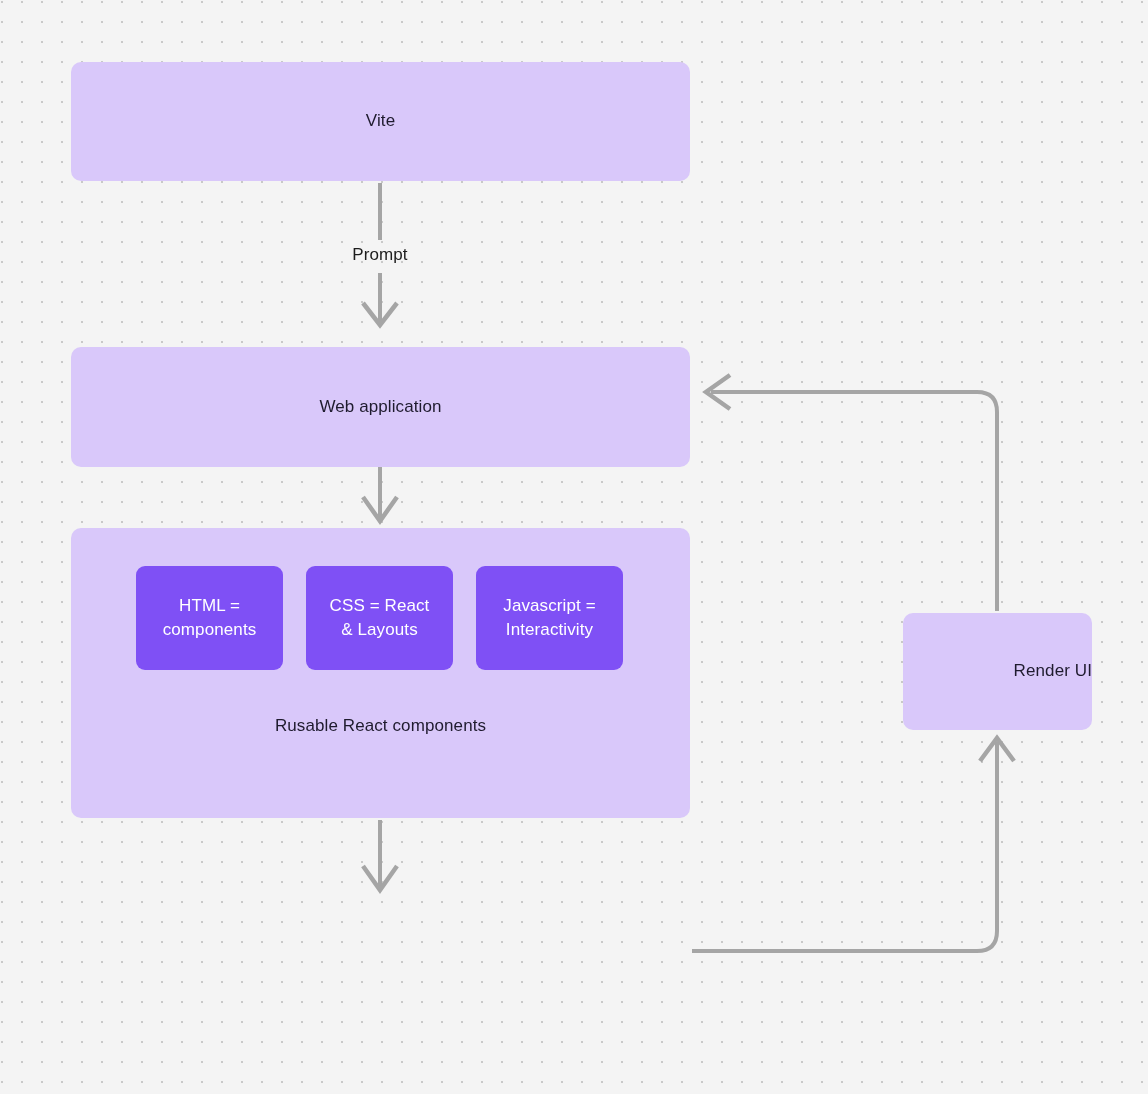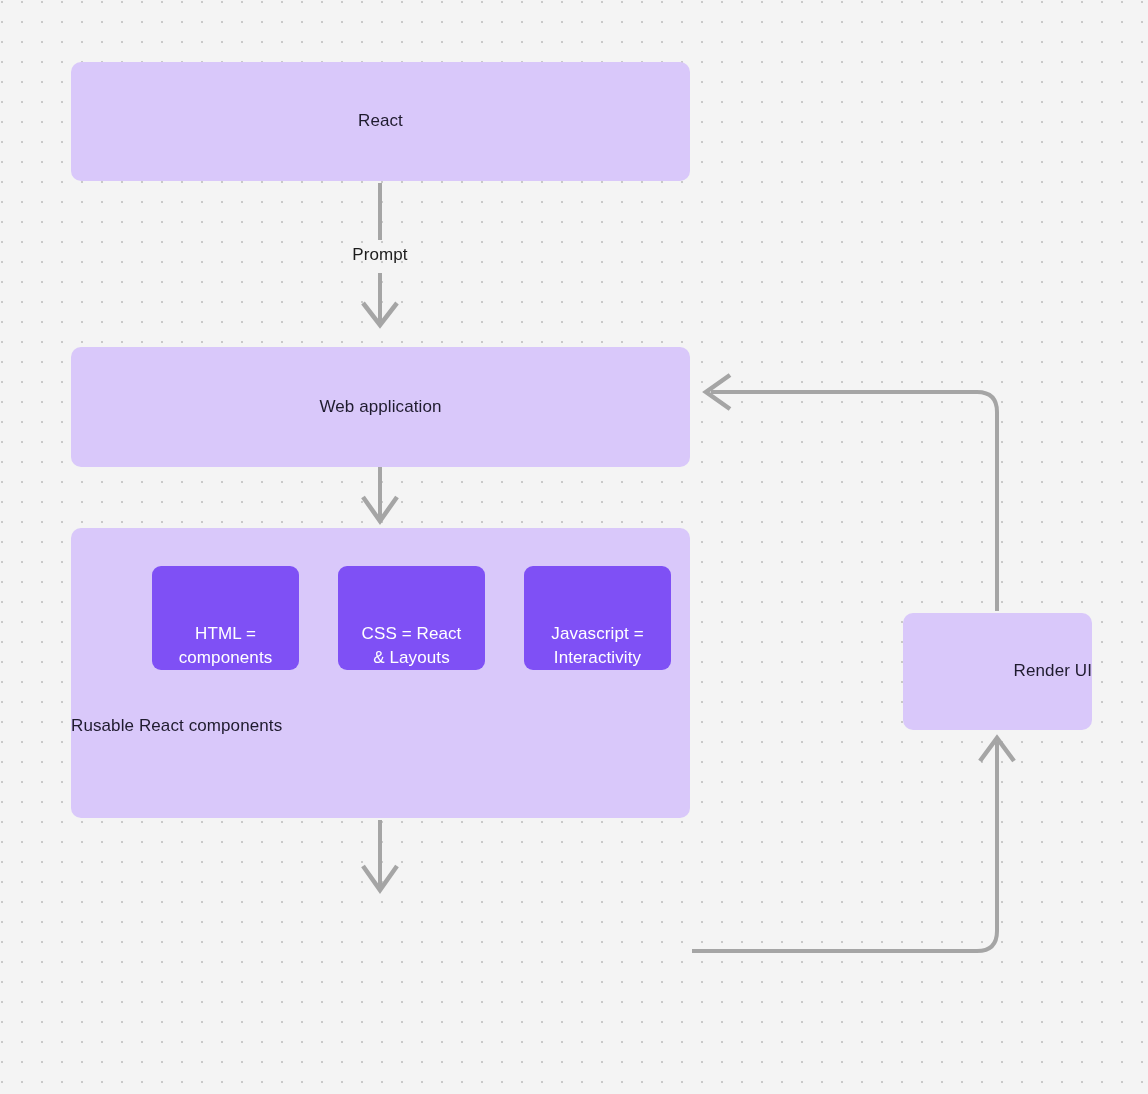"React" span.node-label { text: React -> Vite }
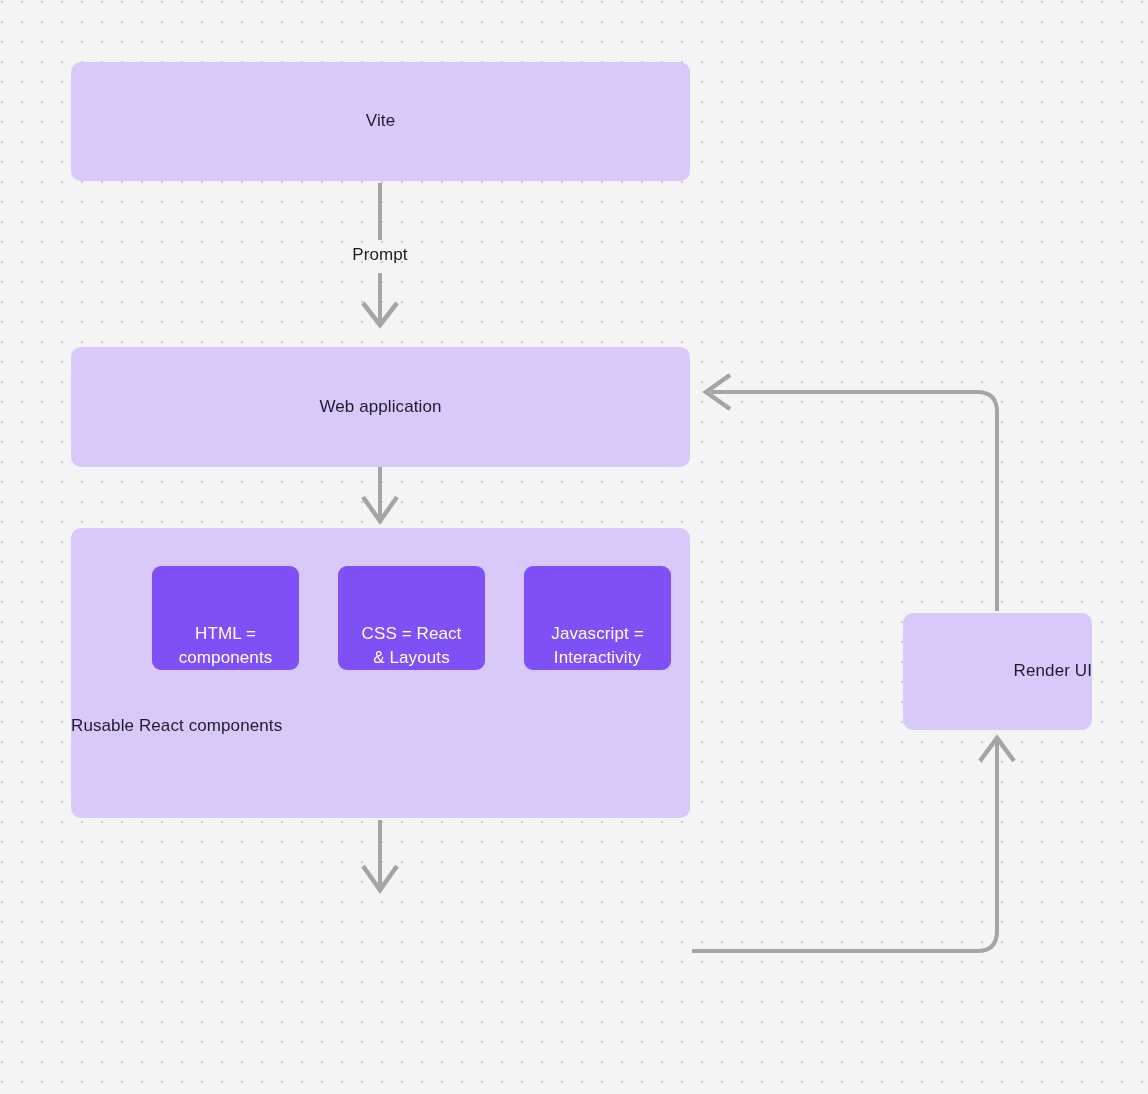"HTML =" .chip { align-items: flex-end -> center; margin-left: 16px -> none }
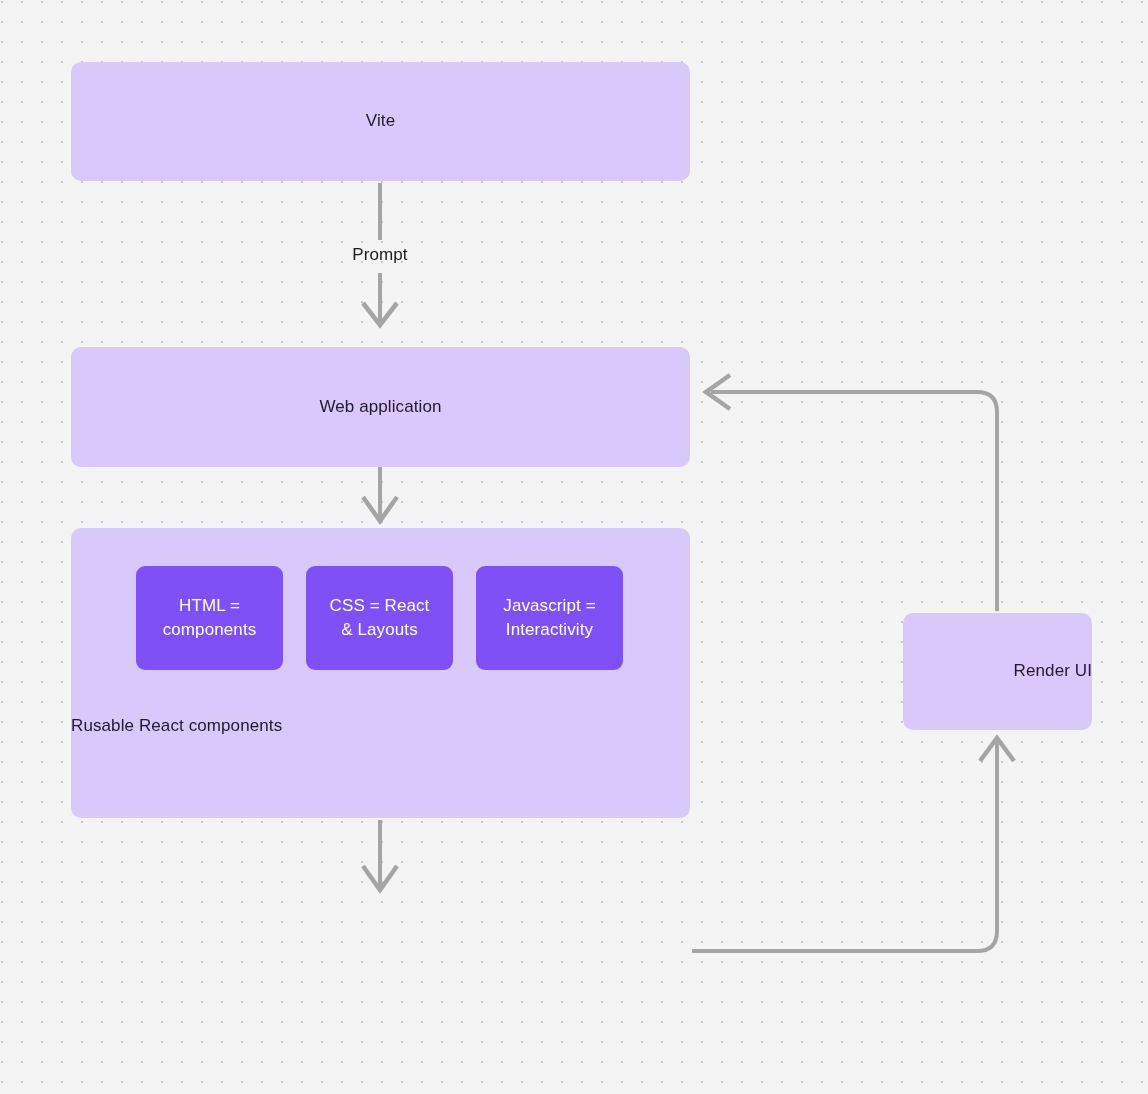"Rusable React components" .group-caption { text-align: none -> center }
